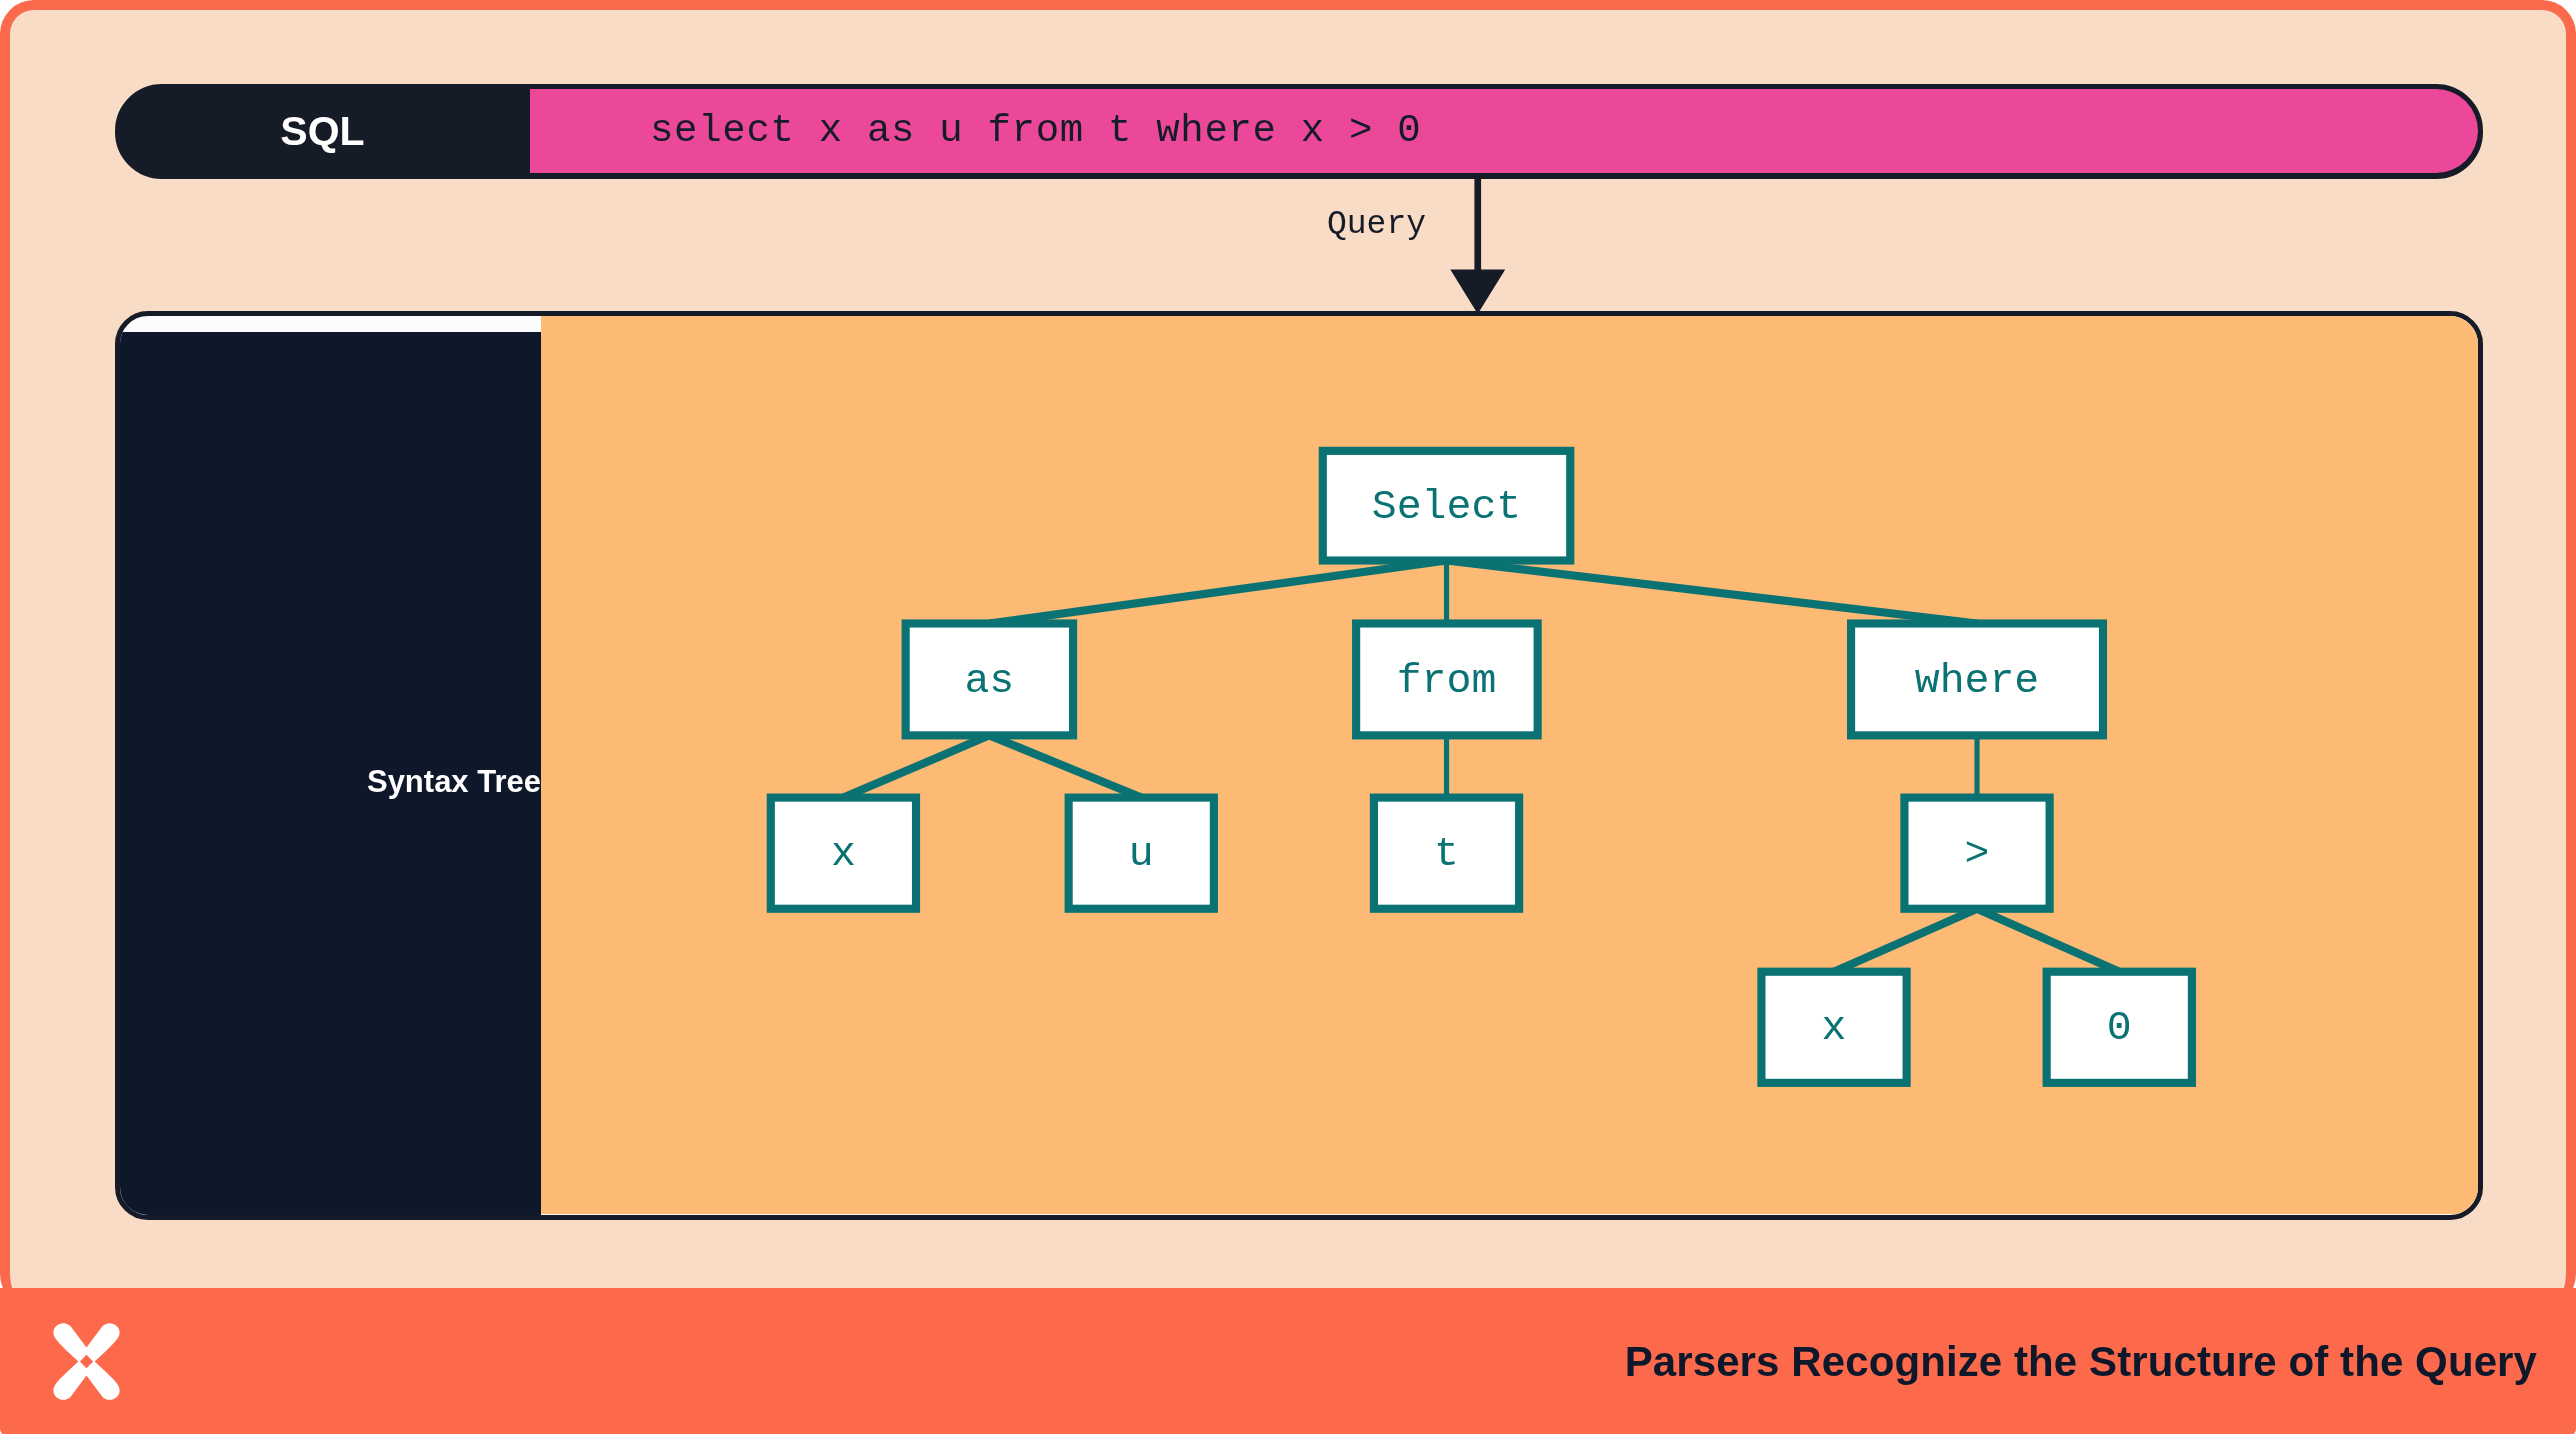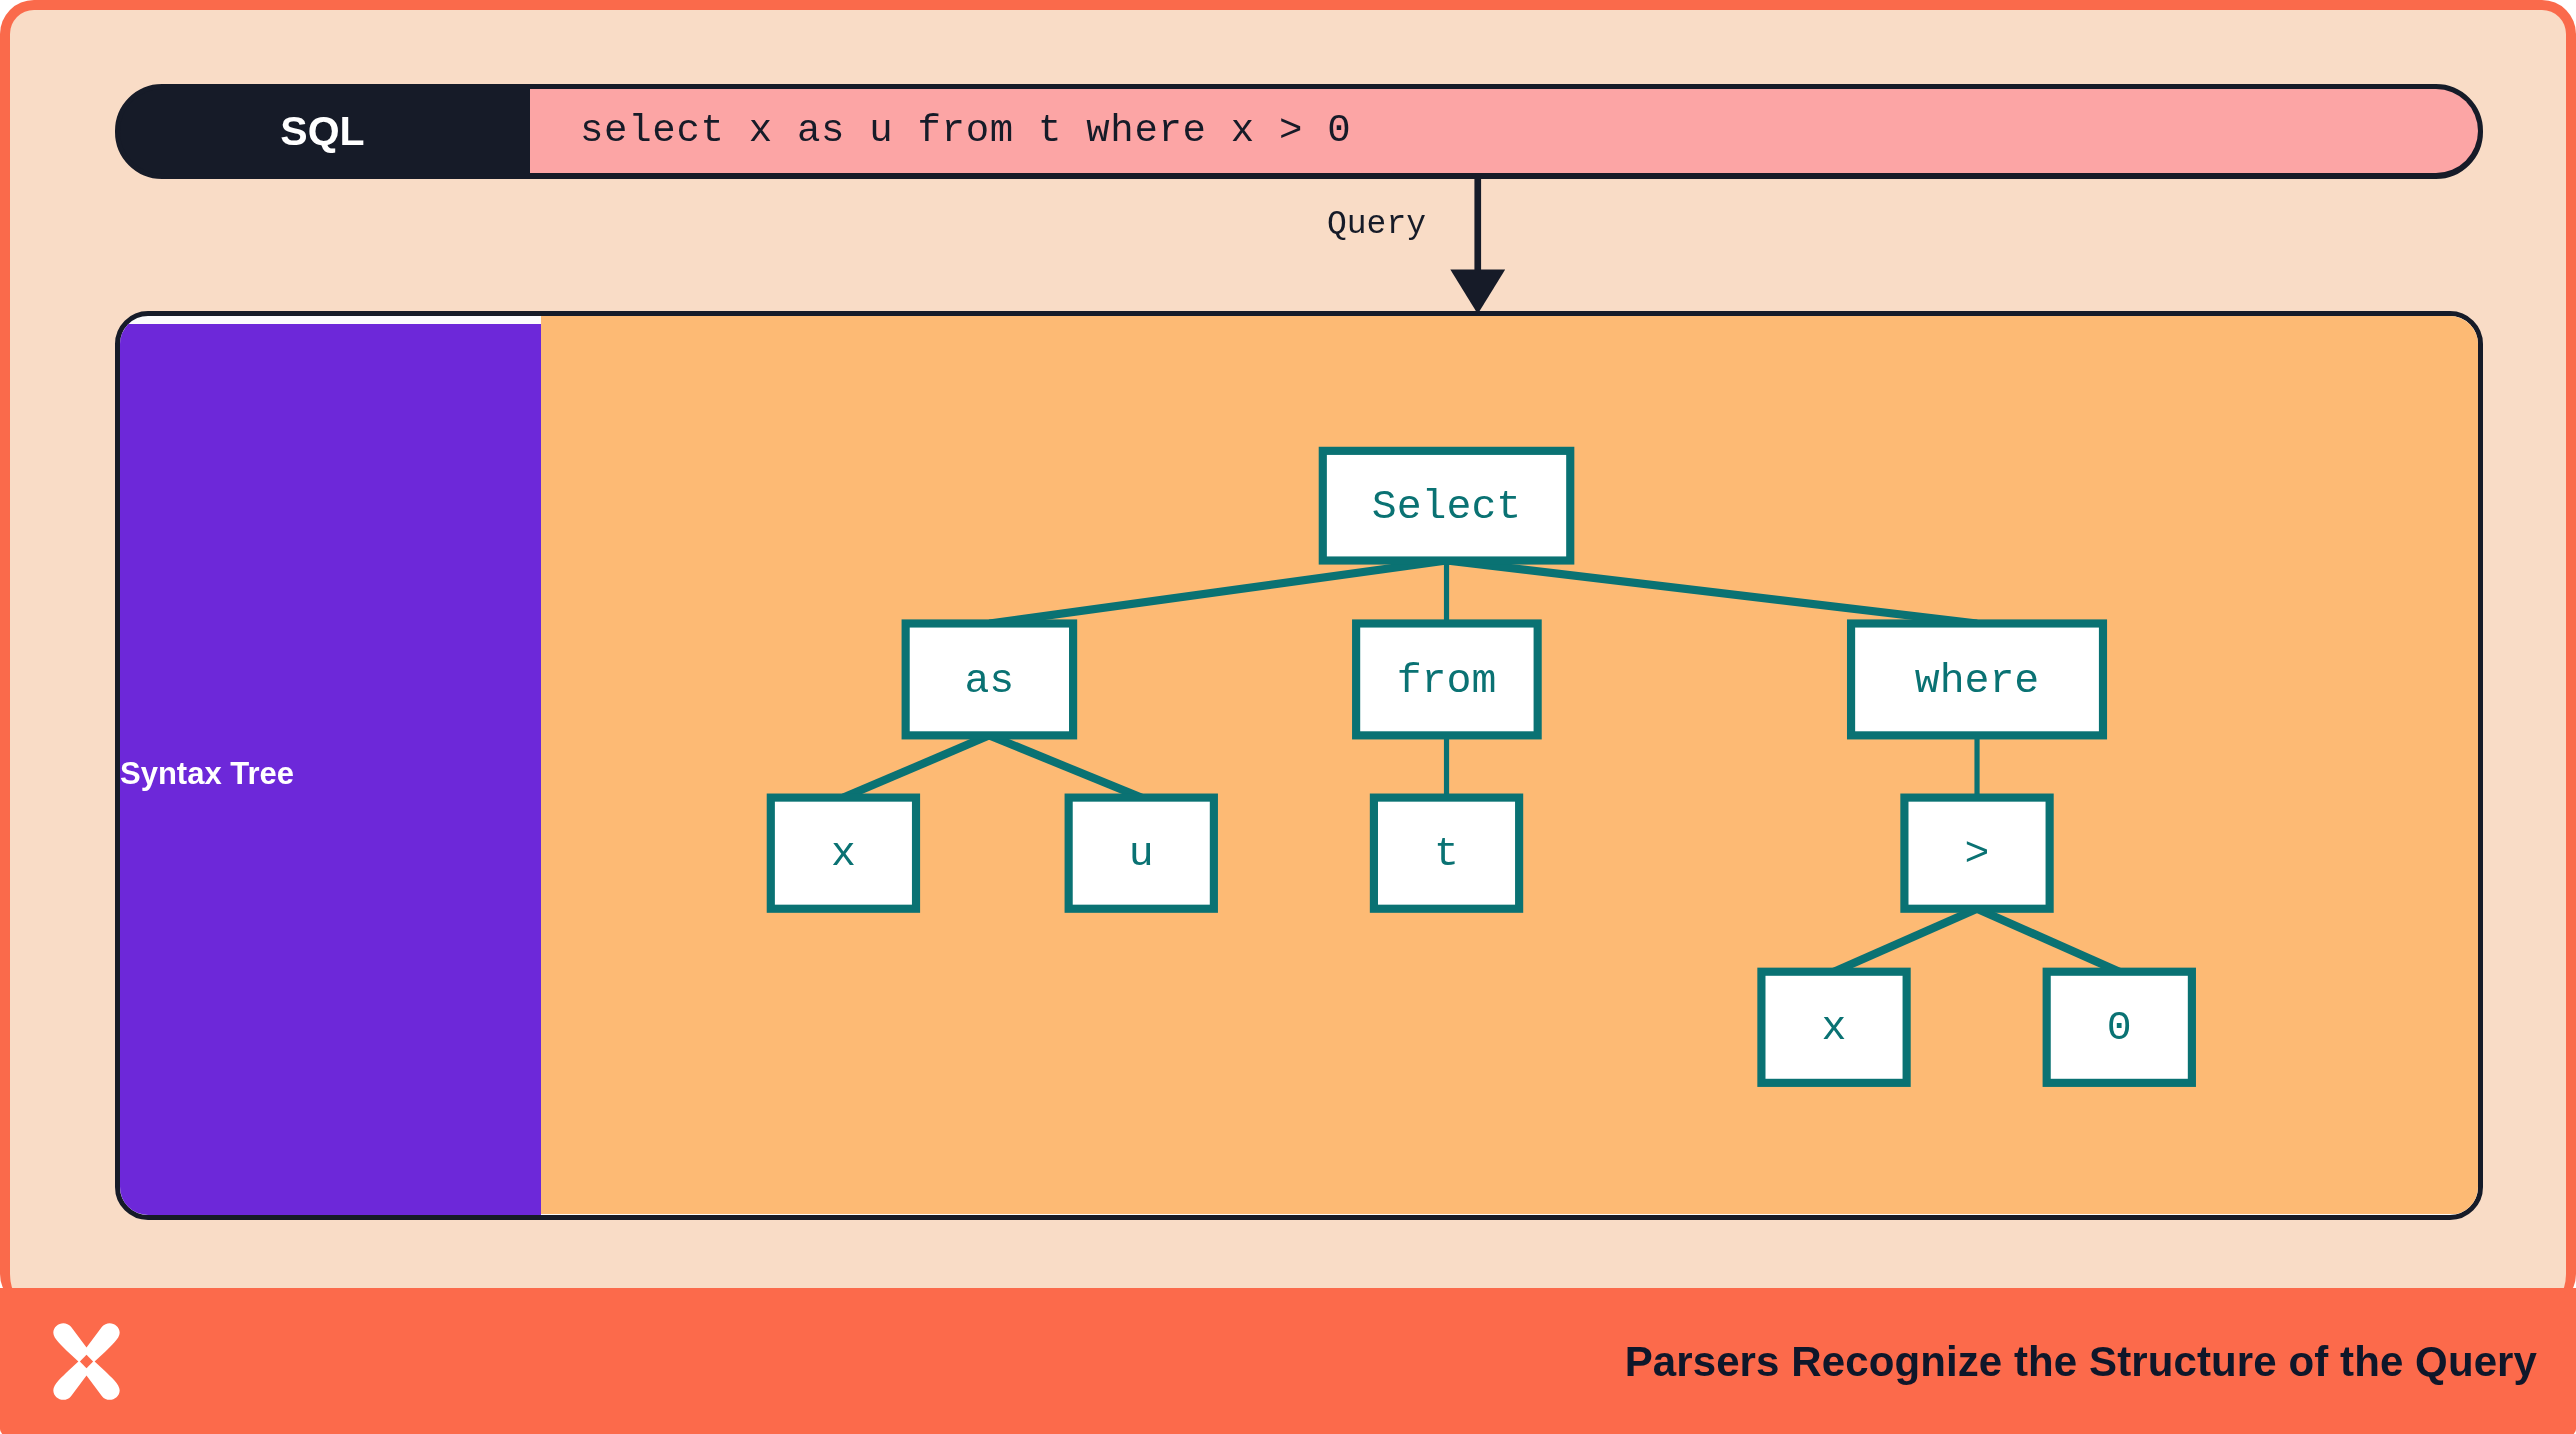"select x as u from" .sql-input { background: #fca5a5 -> #ec4899; padding-left: 50px -> 120px }
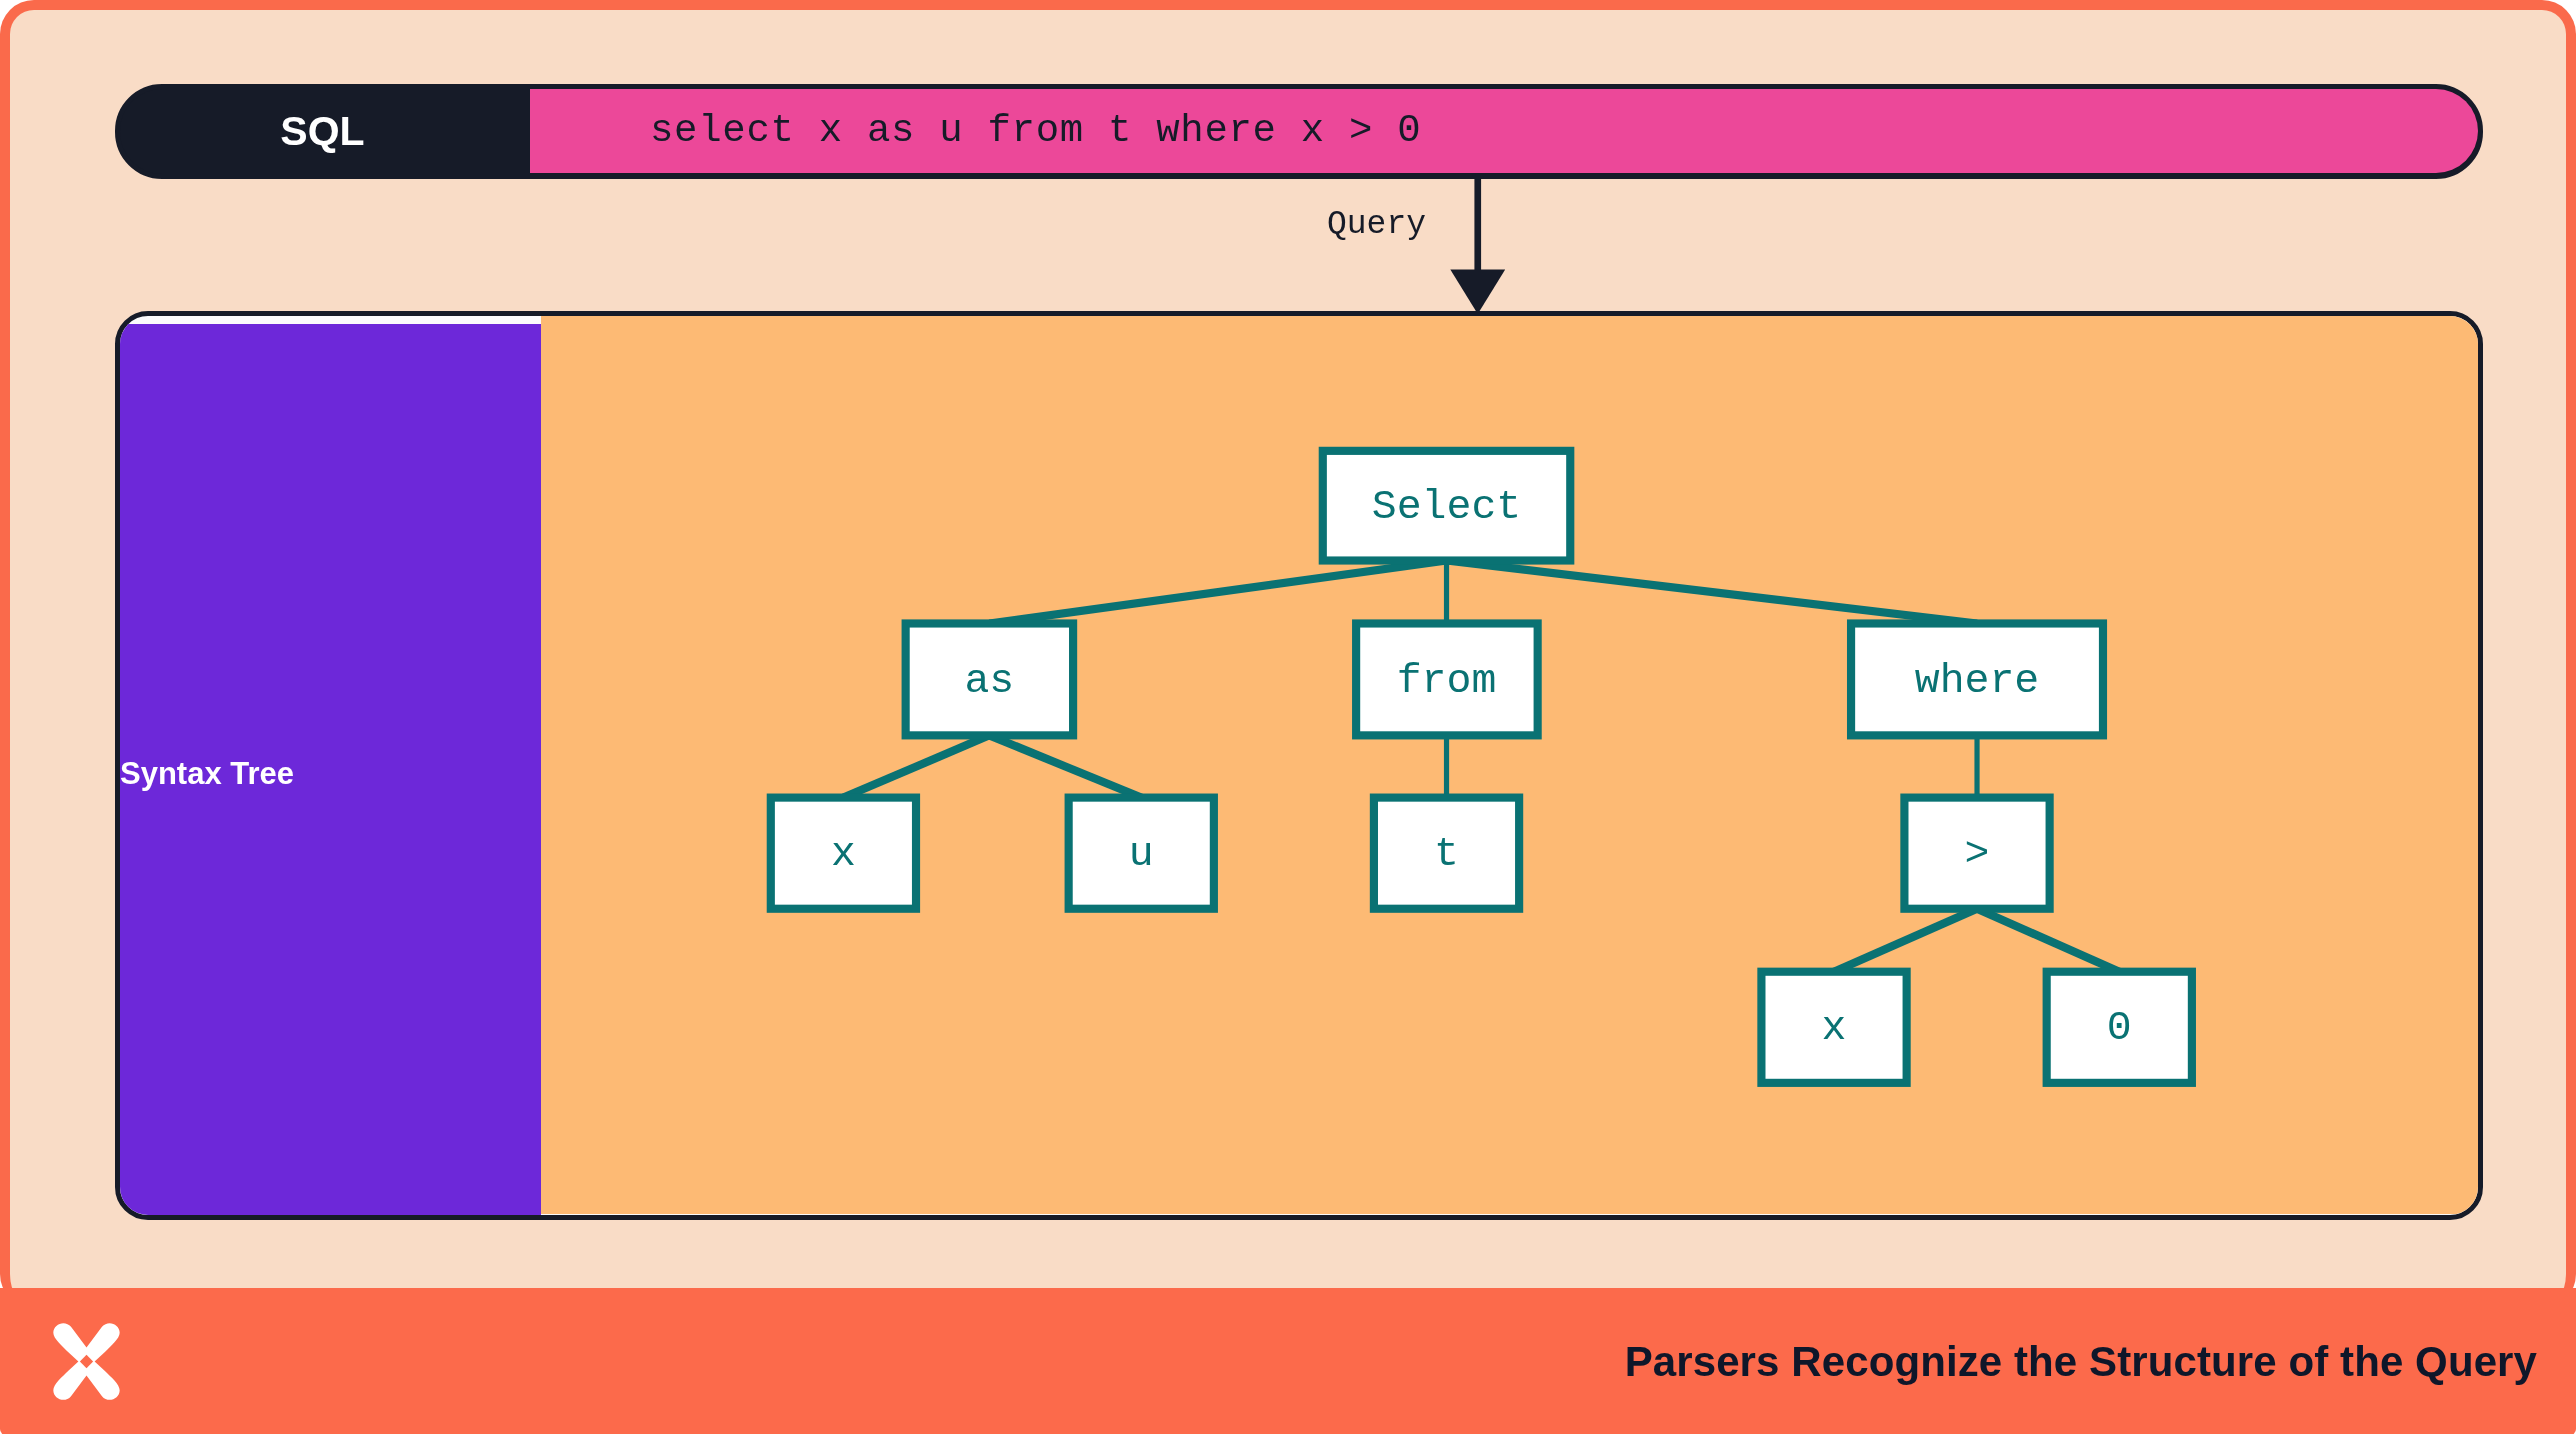"Syntax Tree" .tree-sidebar { background: #6d28d9 -> #0f172a; justify-content: flex-start -> flex-end; top: 8px -> 16px }
